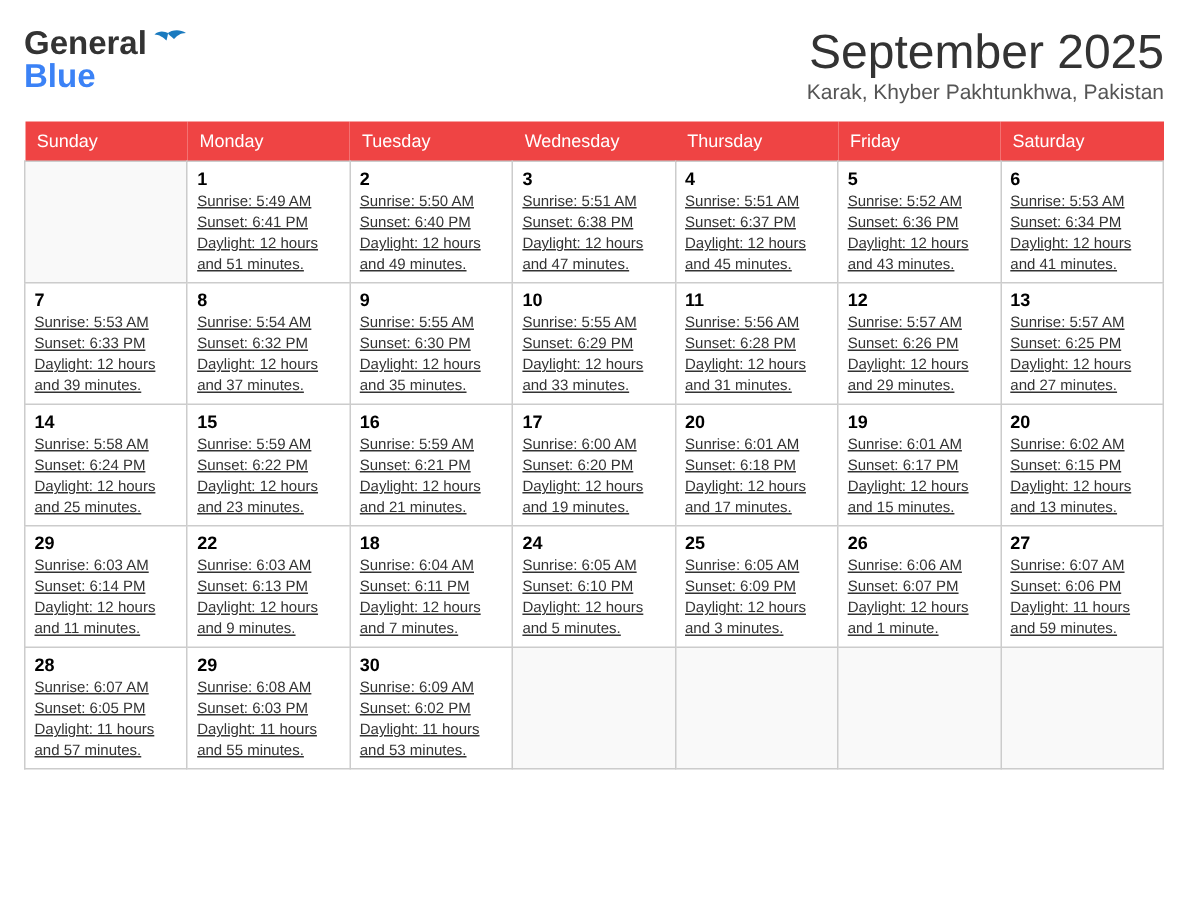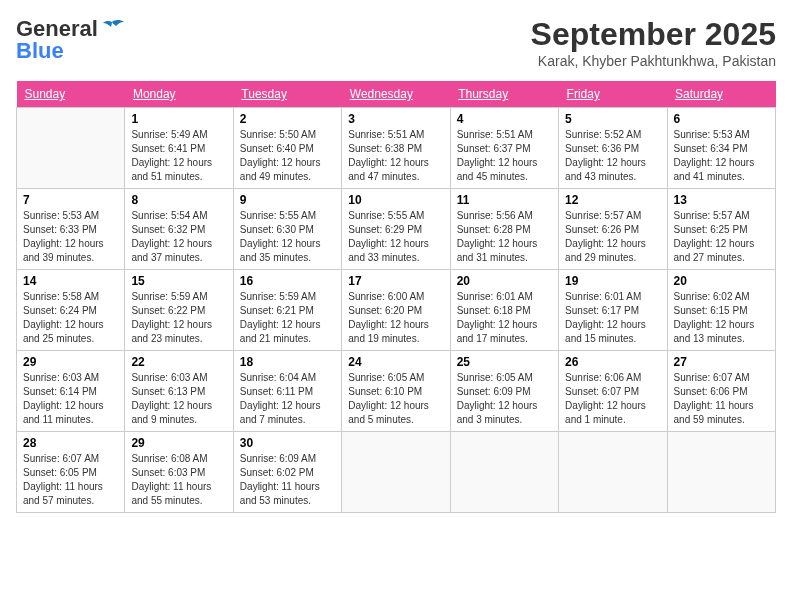"September 2025" .month-title { font-weight: bold -> normal }
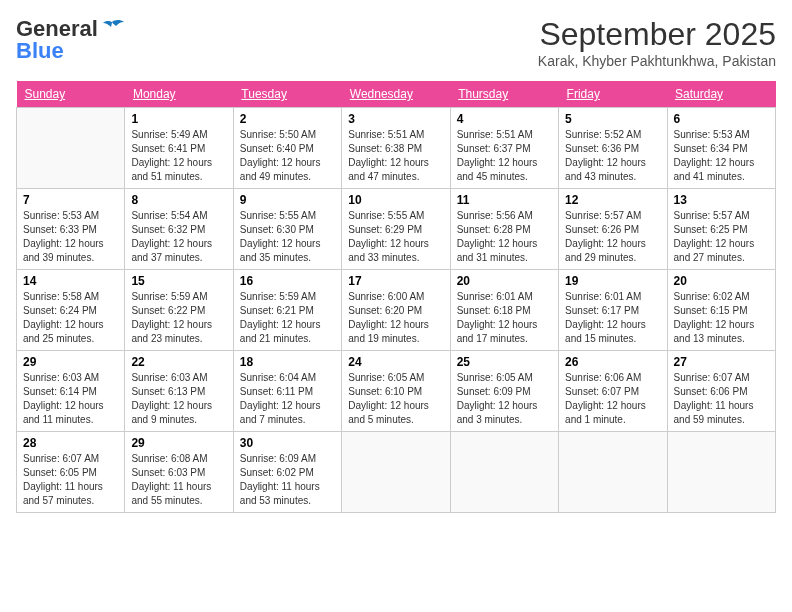"Sunday" .calendar th { background-color: #ec4899 -> #ef4444; text-decoration: underline -> none }
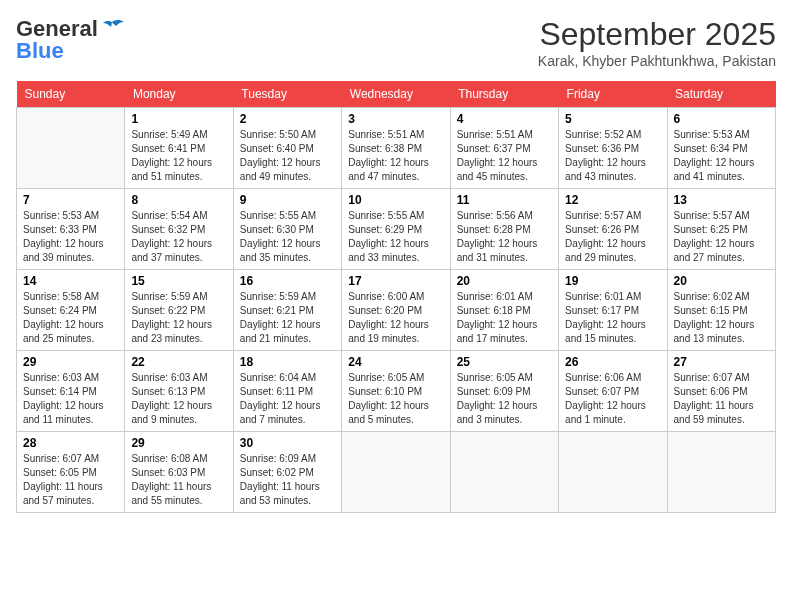"Sunrise: 5:49 AM" .day-info { text-decoration: none -> underline }
